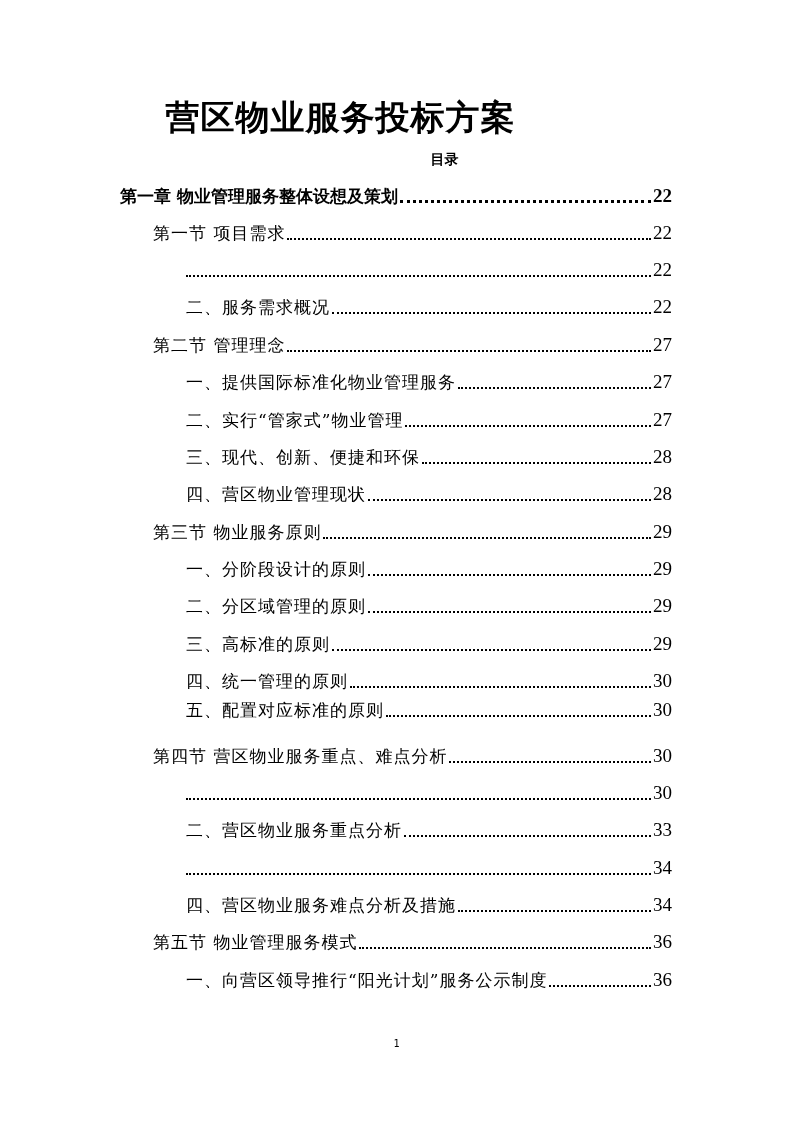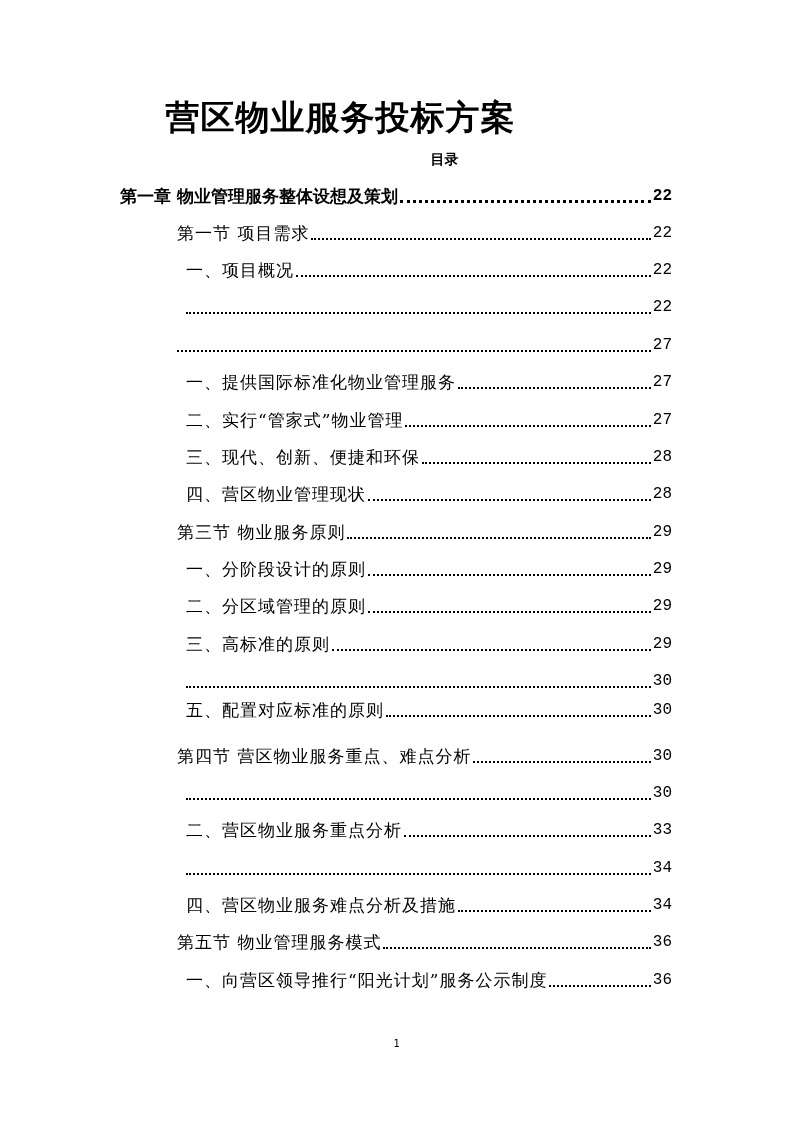"22" .toc-row .page { font-family: Liberation Mono, monospace -> Liberation Serif, serif; font-size: 16px -> 19px }
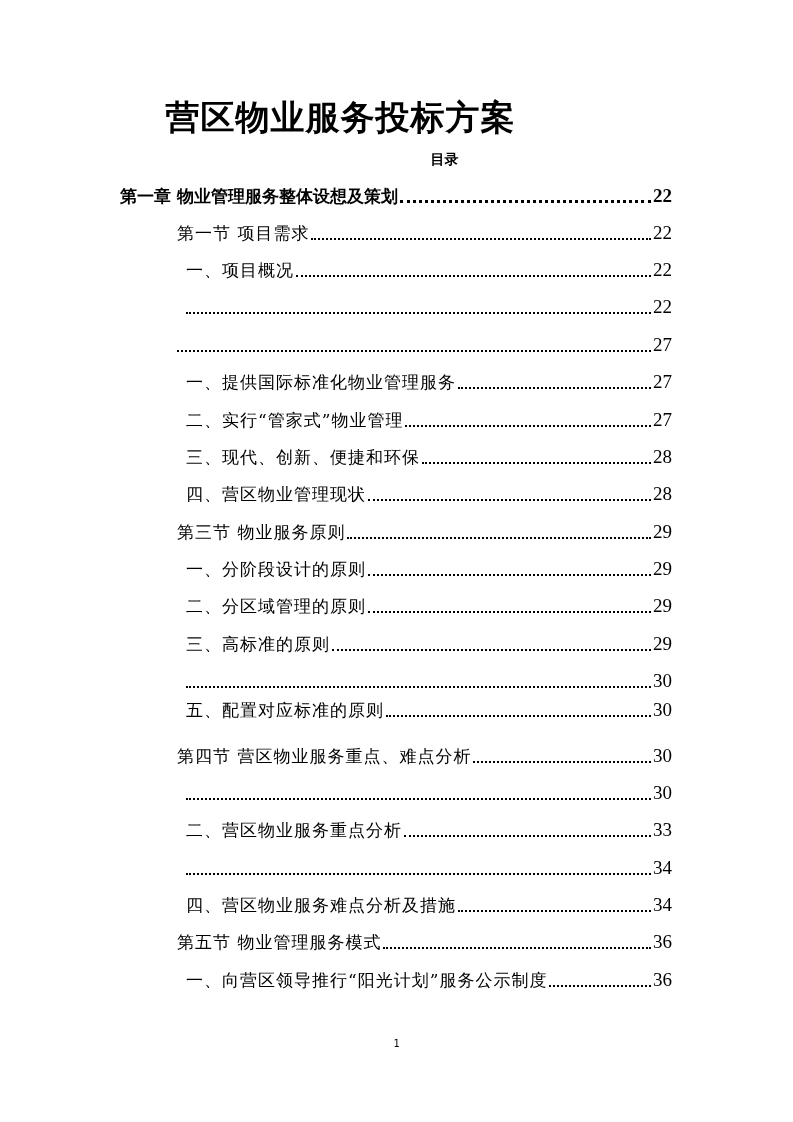"第一节 项目需求" .lvl2 { margin-left: 24px -> none }
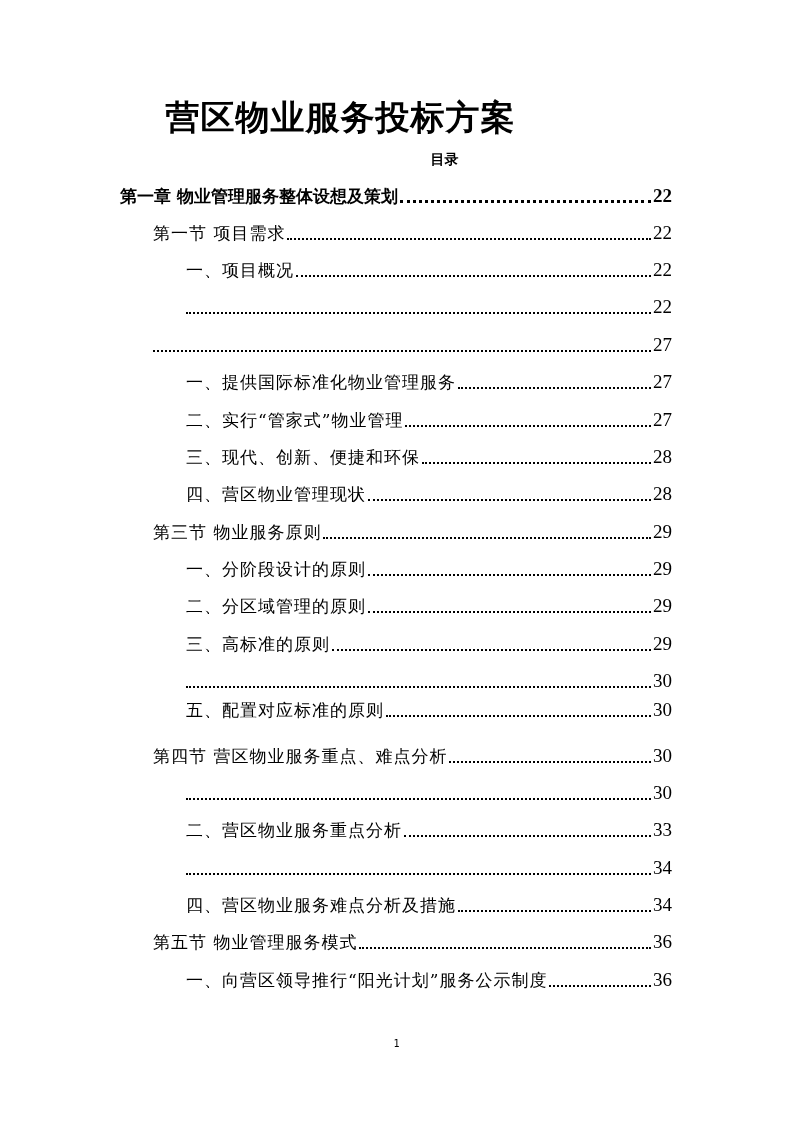"一、项目概况" span.label { html: <span>一、项目概况</span> -> none }
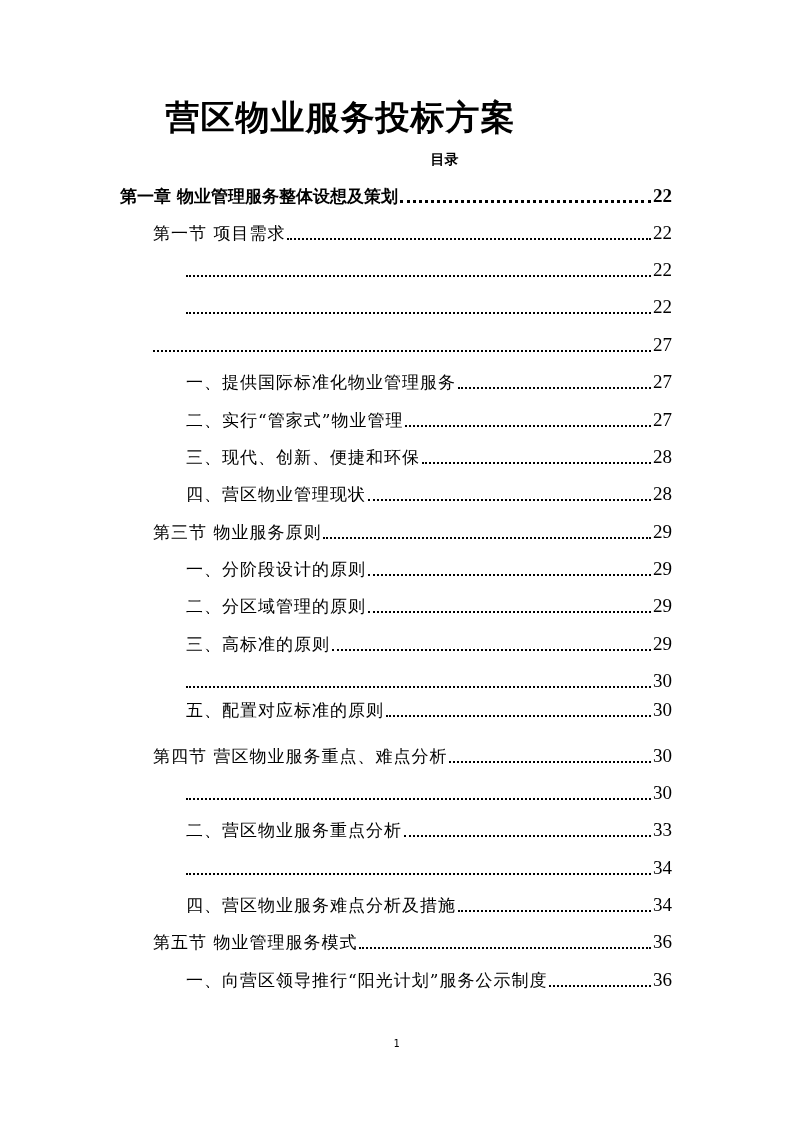"二、服务需求概况" span.label { html: none -> <span>二、服务需求概况</span> }
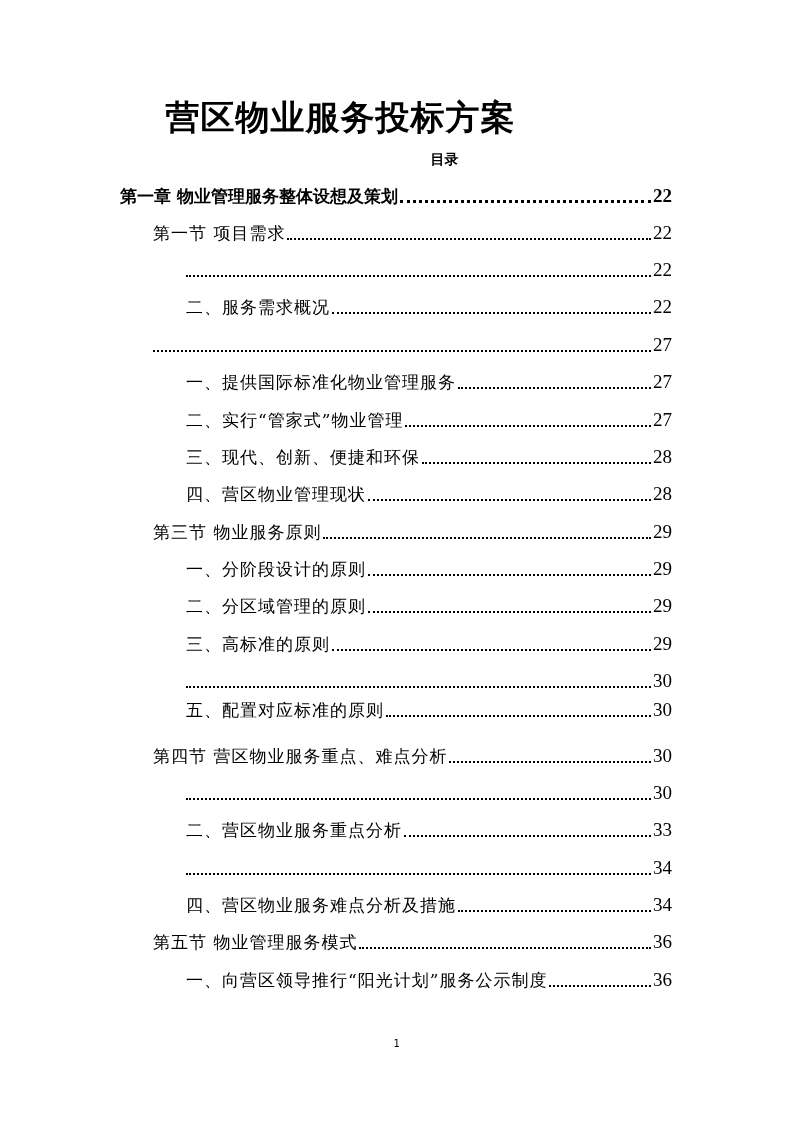"第二节 管理理念" span.label { html: none -> <span>第二节 管理理念</span> }
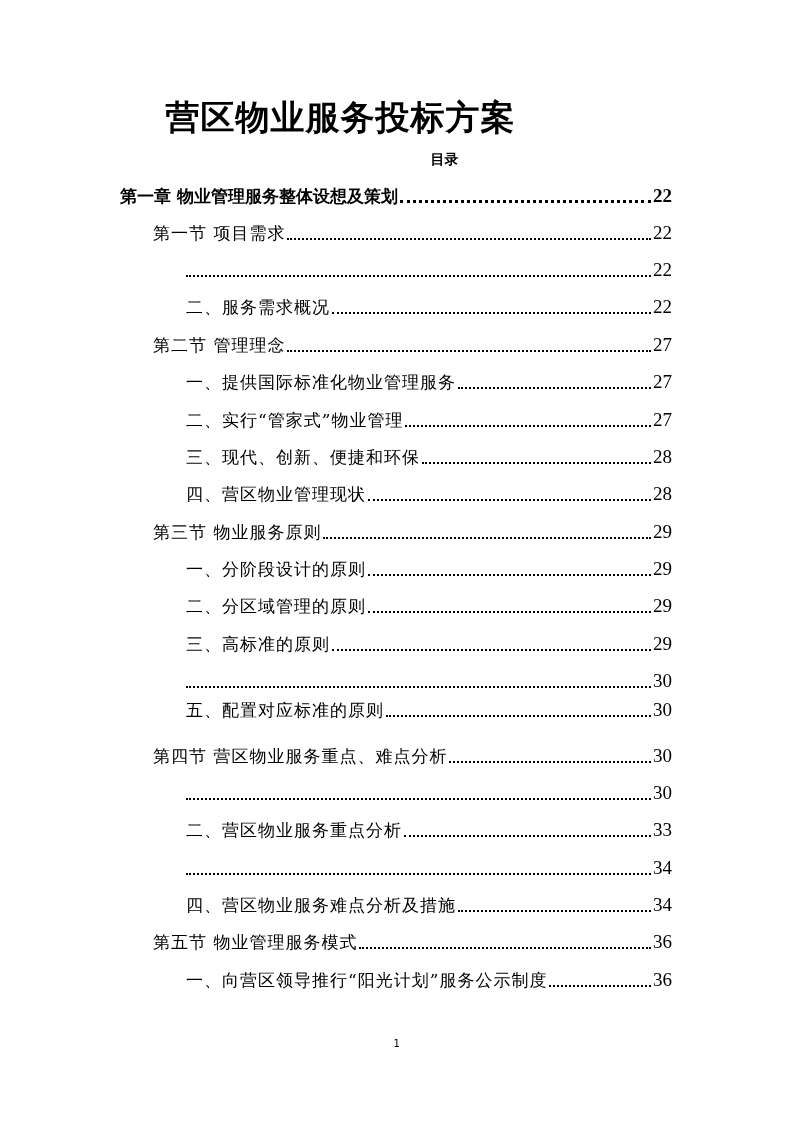"四、统一管理的原则" span.label { html: none -> <span>四、统一管理的原则</span> }
